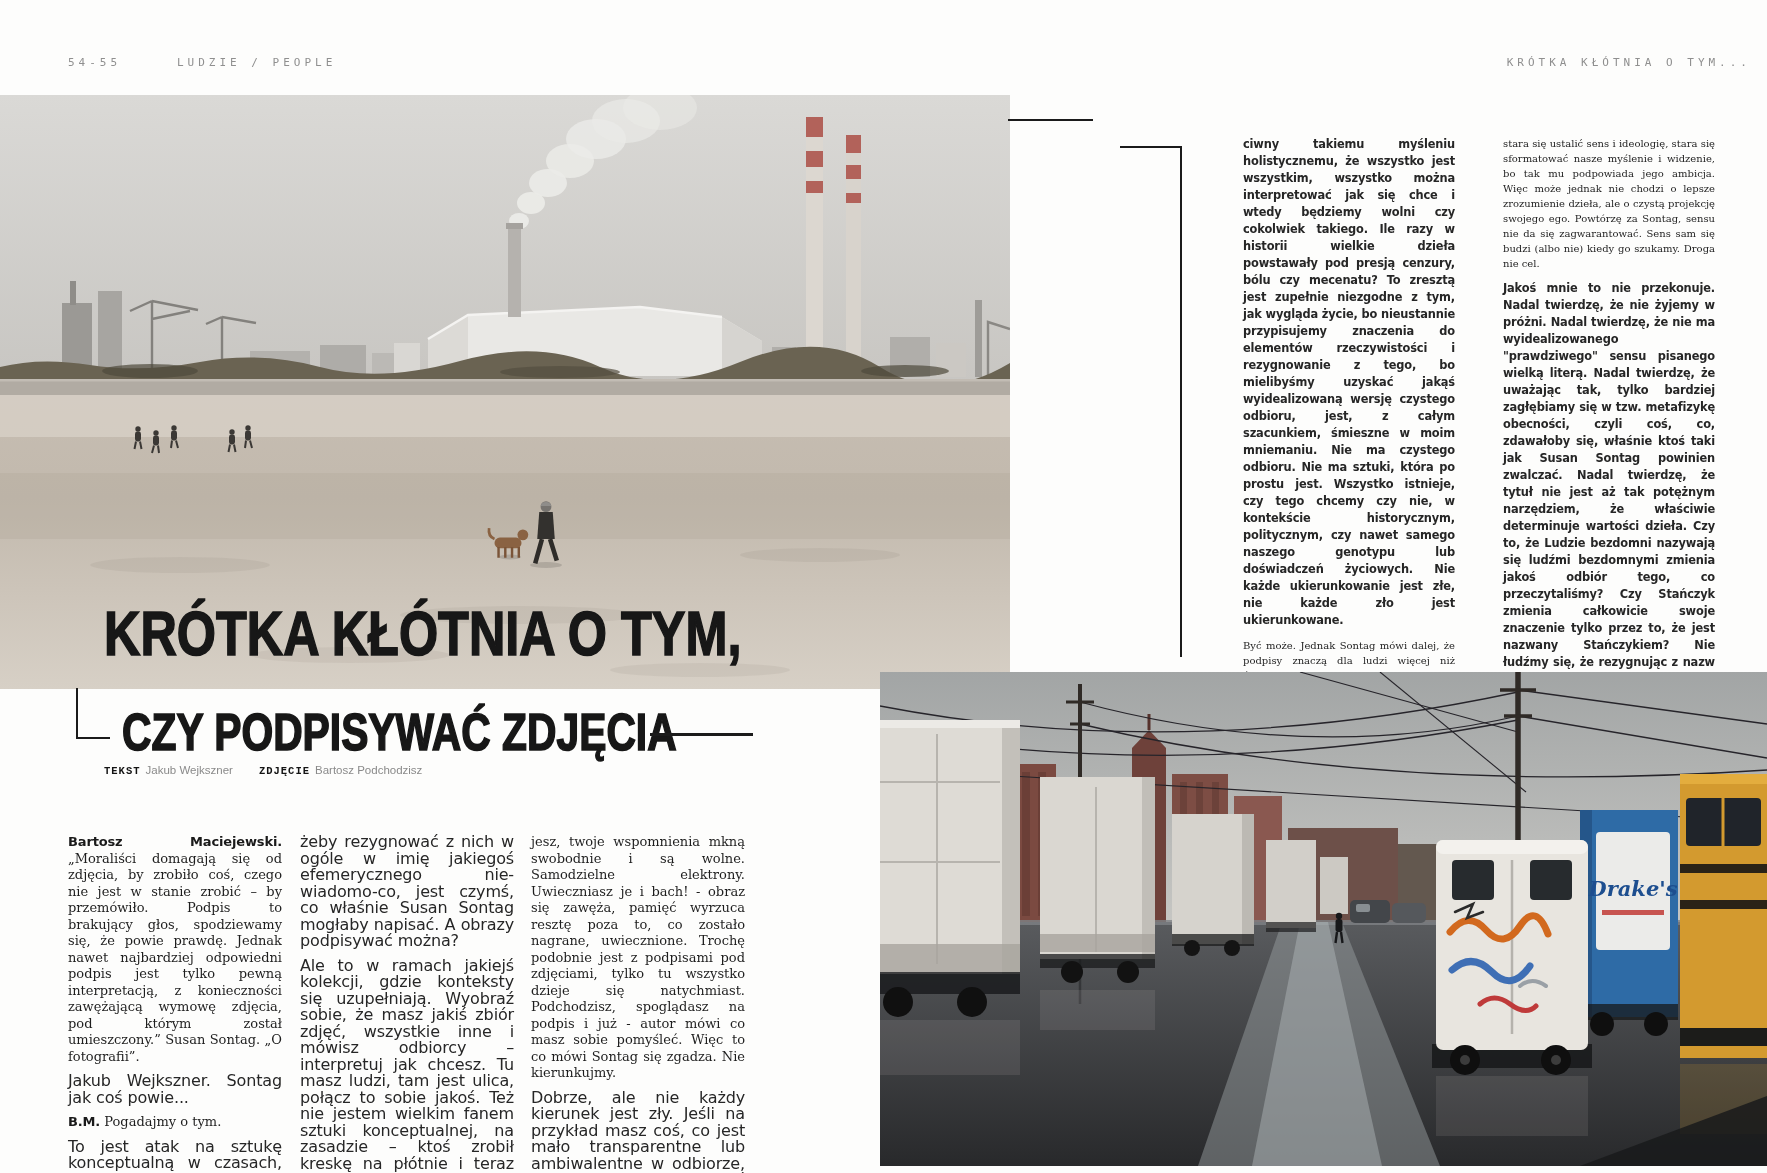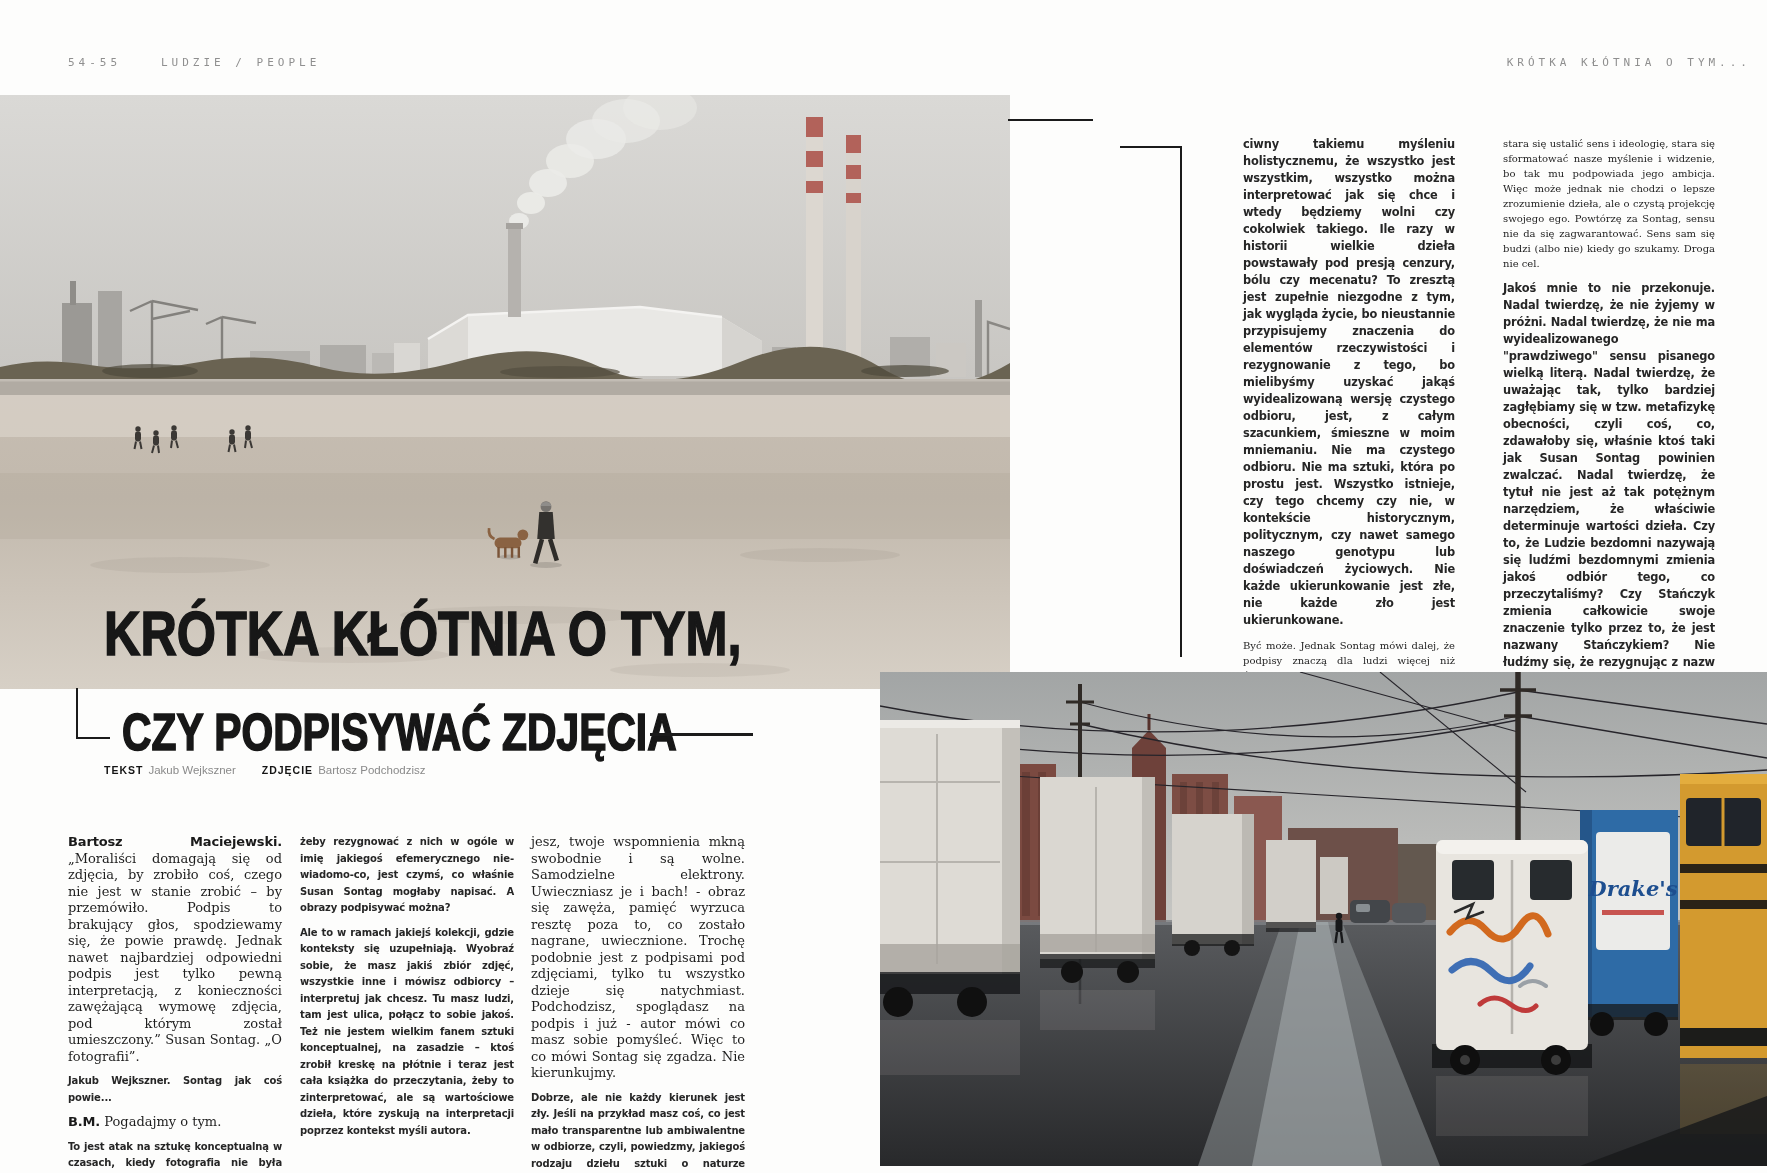"LUDZIE / PEOPLE" div.runhead { left: 161px -> 177px }
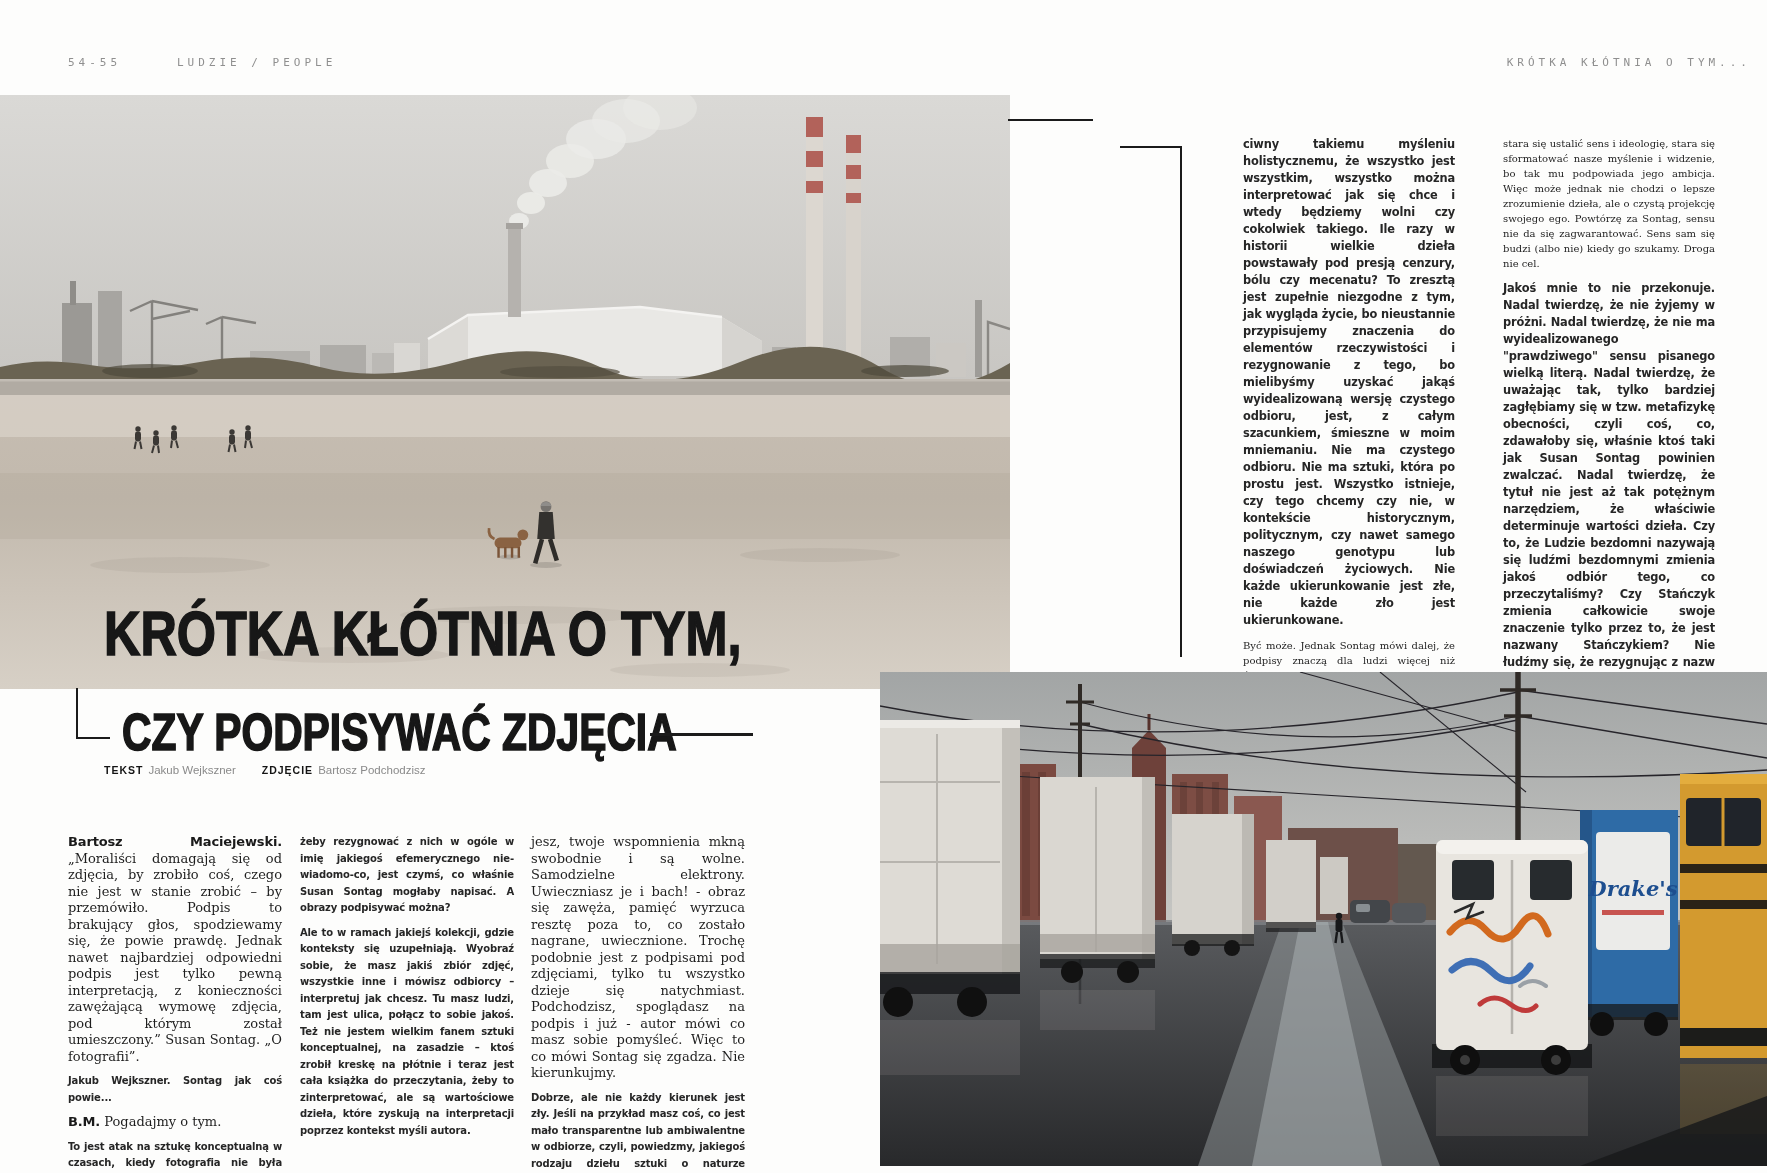"TEKST" .byline b { font-family: Liberation Sans, sans-serif -> Liberation Mono, monospace }
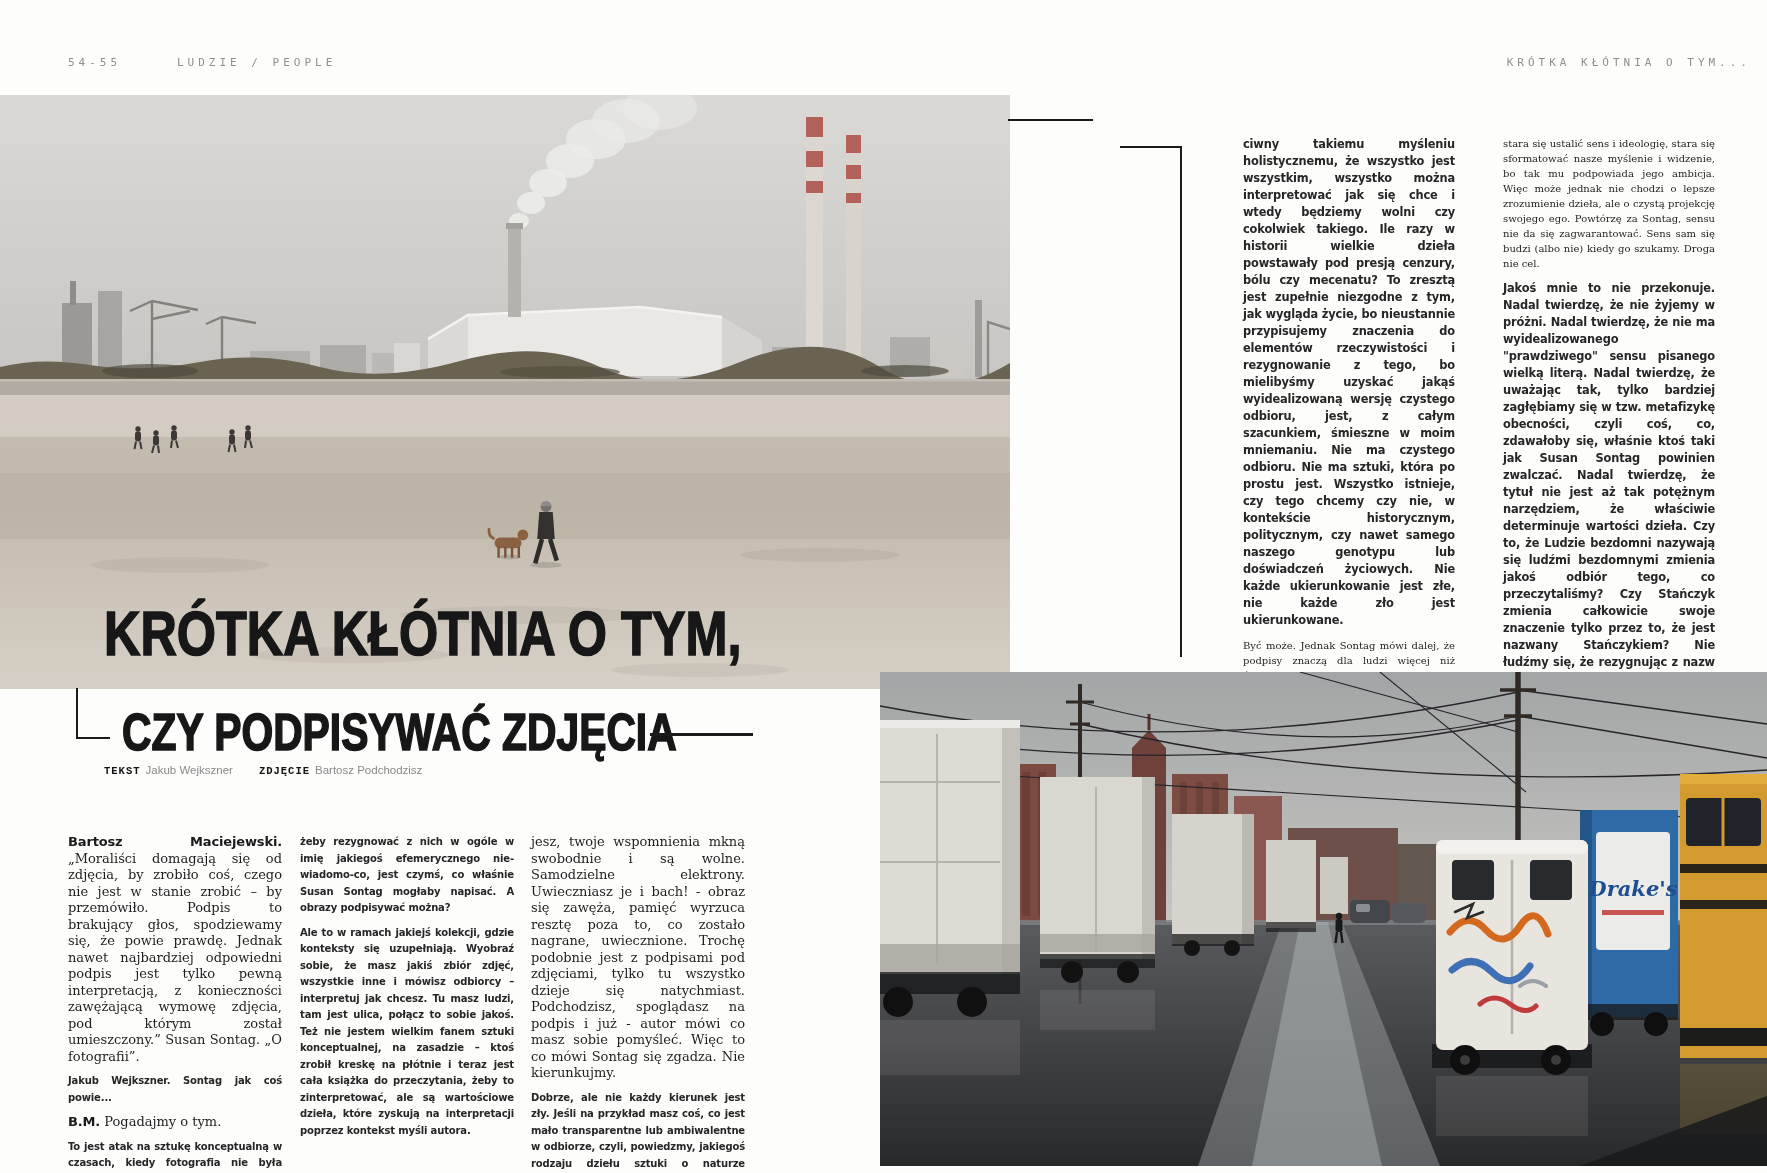"żeby rezygnować z nich w" .col-l p.sansb { font-size: 10px -> 16px; font-weight: 700 -> 400 }
